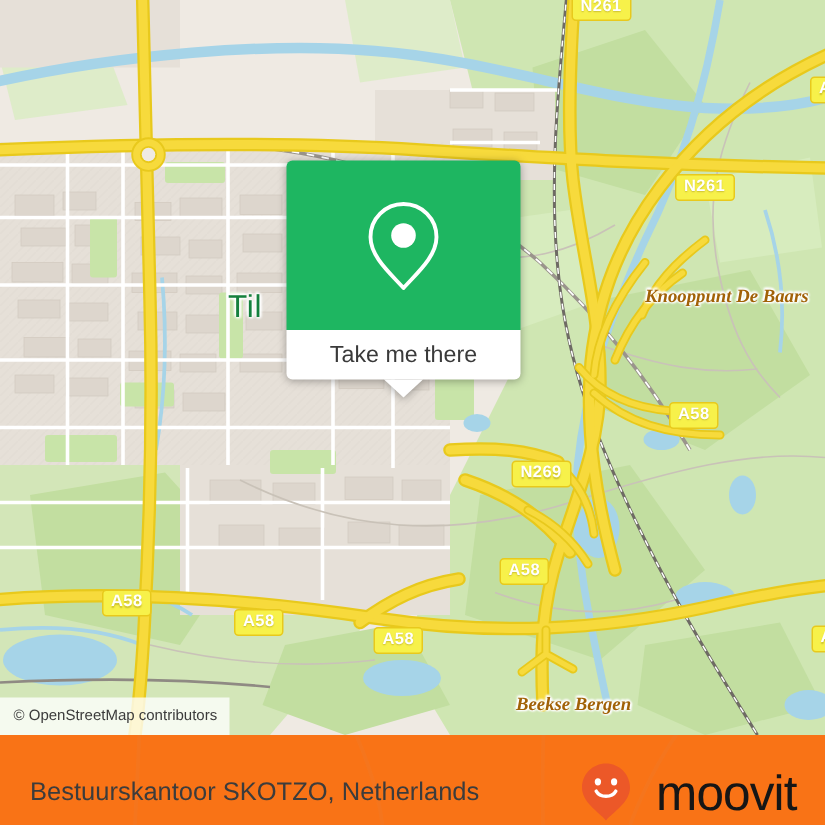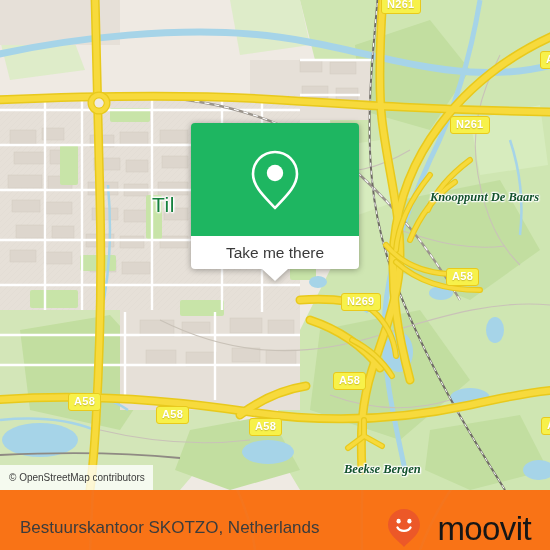"Knooppunt De Baars" .placelabel { color: #14532d -> #a16207 }
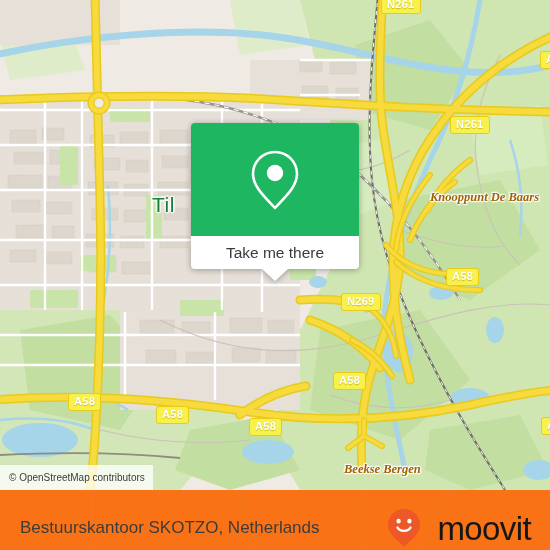"Take me there" #popup { top: 123px -> 107px; width: 168px -> 156px }
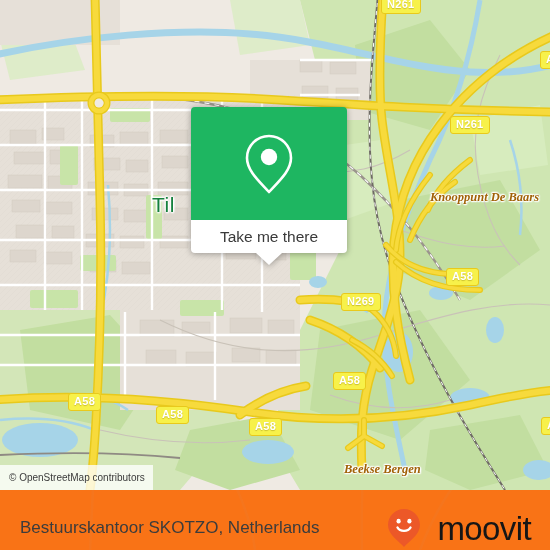"N269" div.shield { top: 293px -> 307px }
